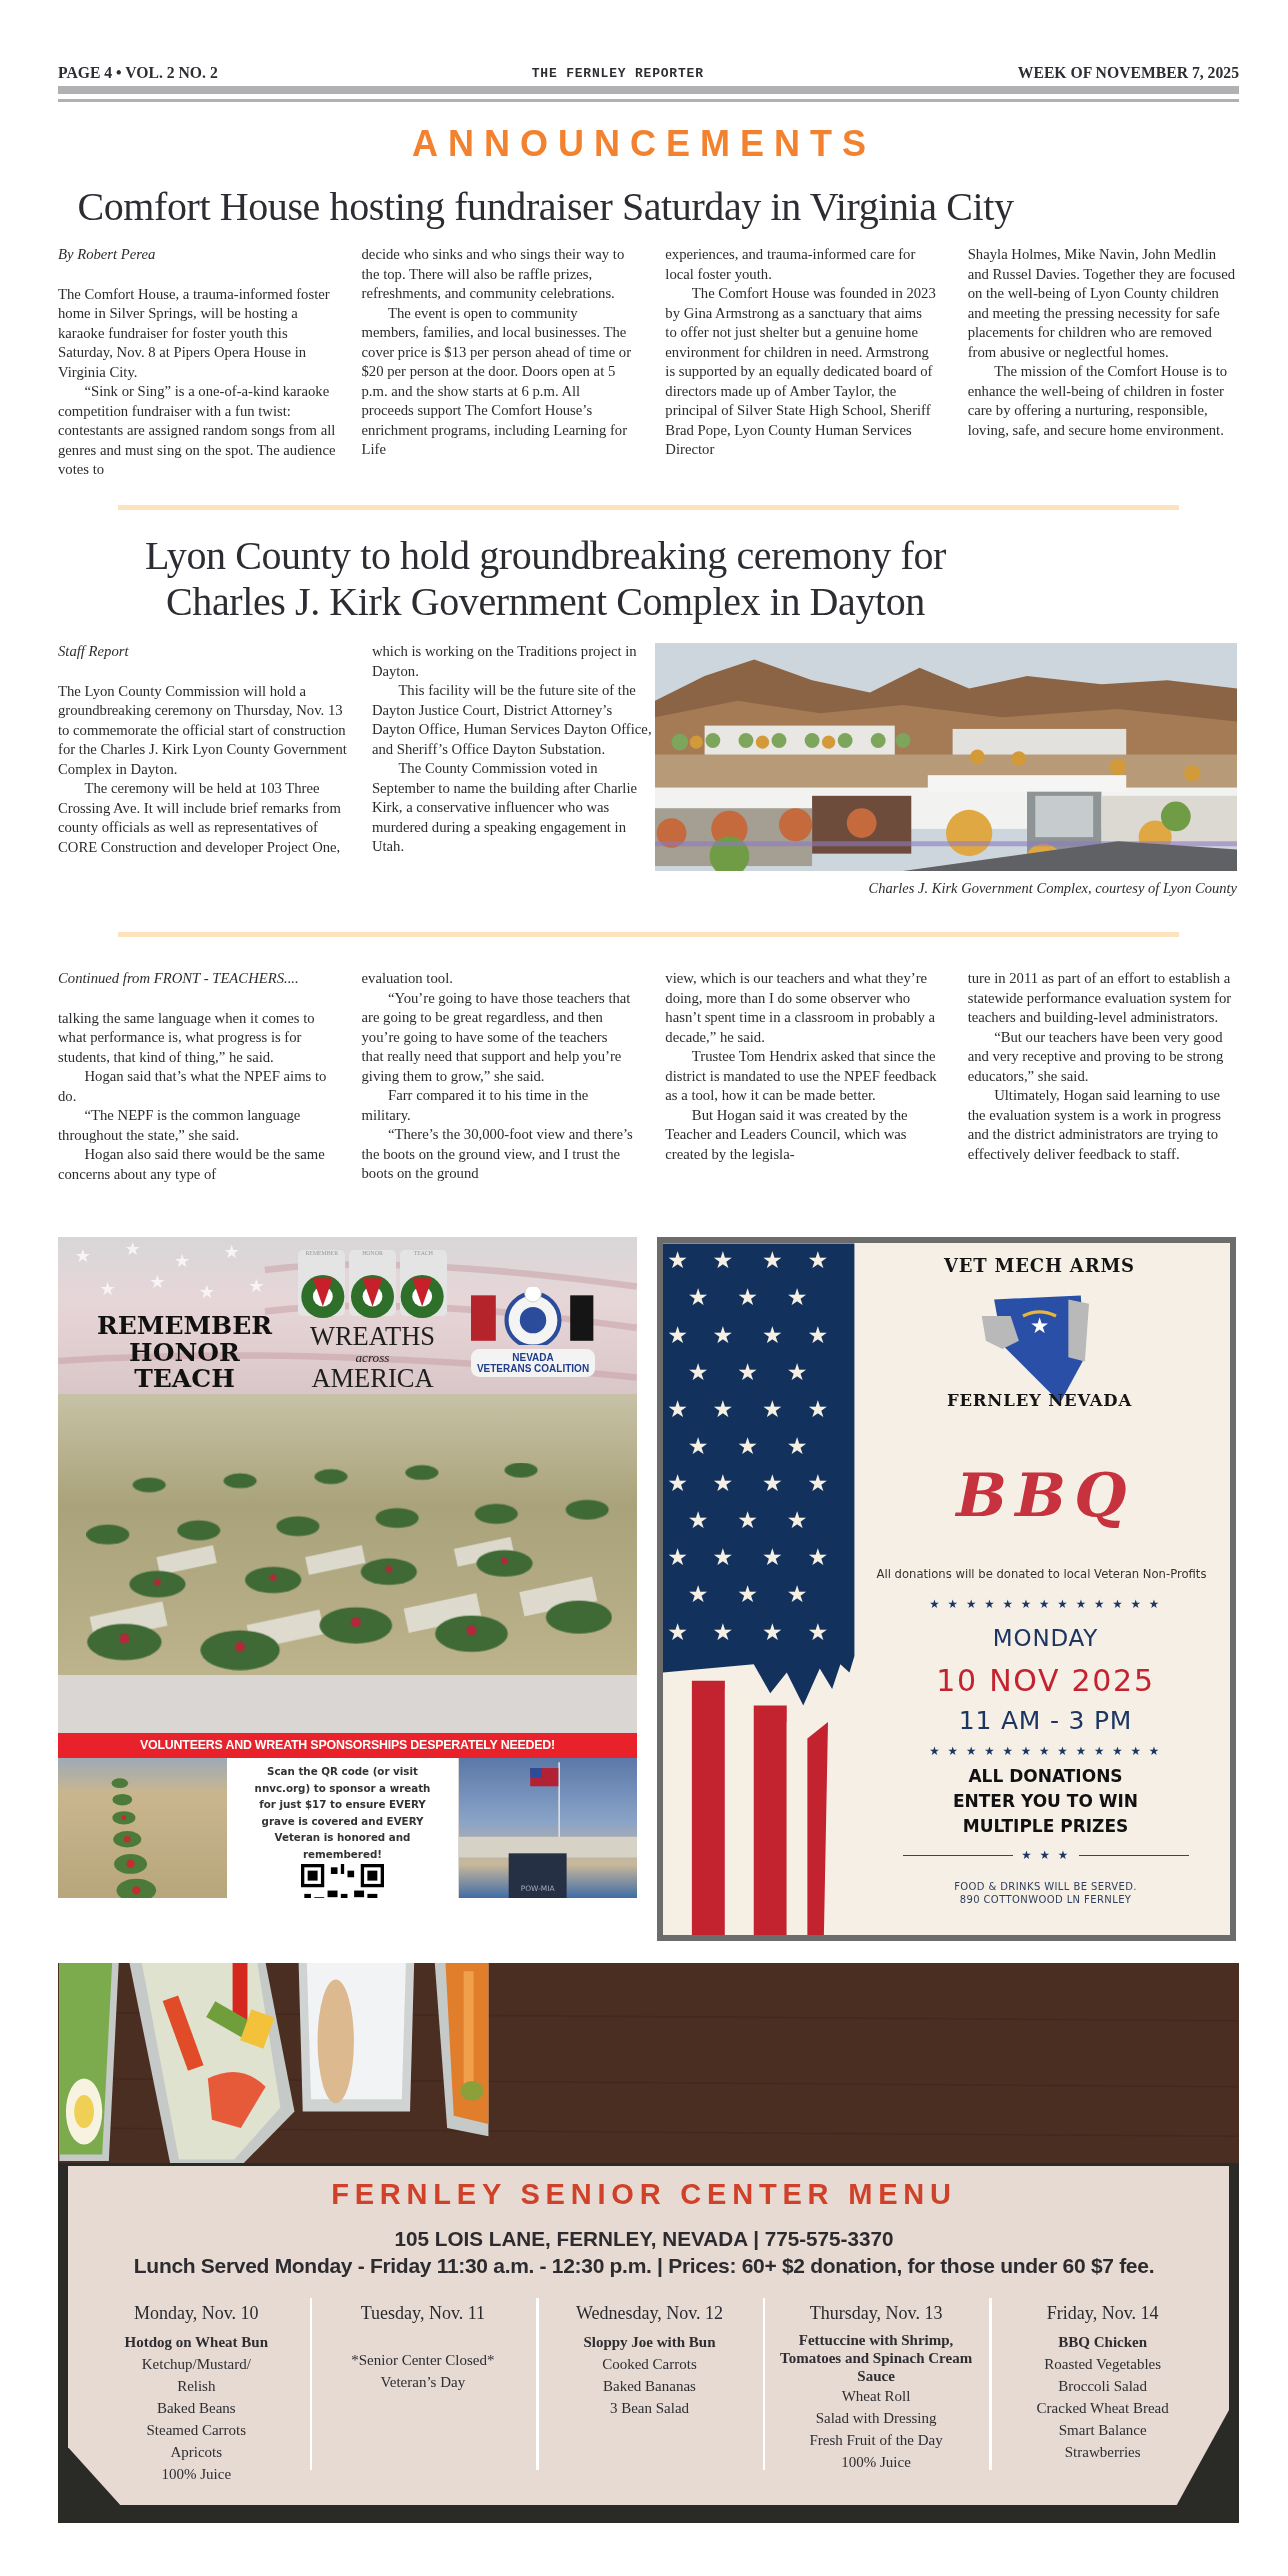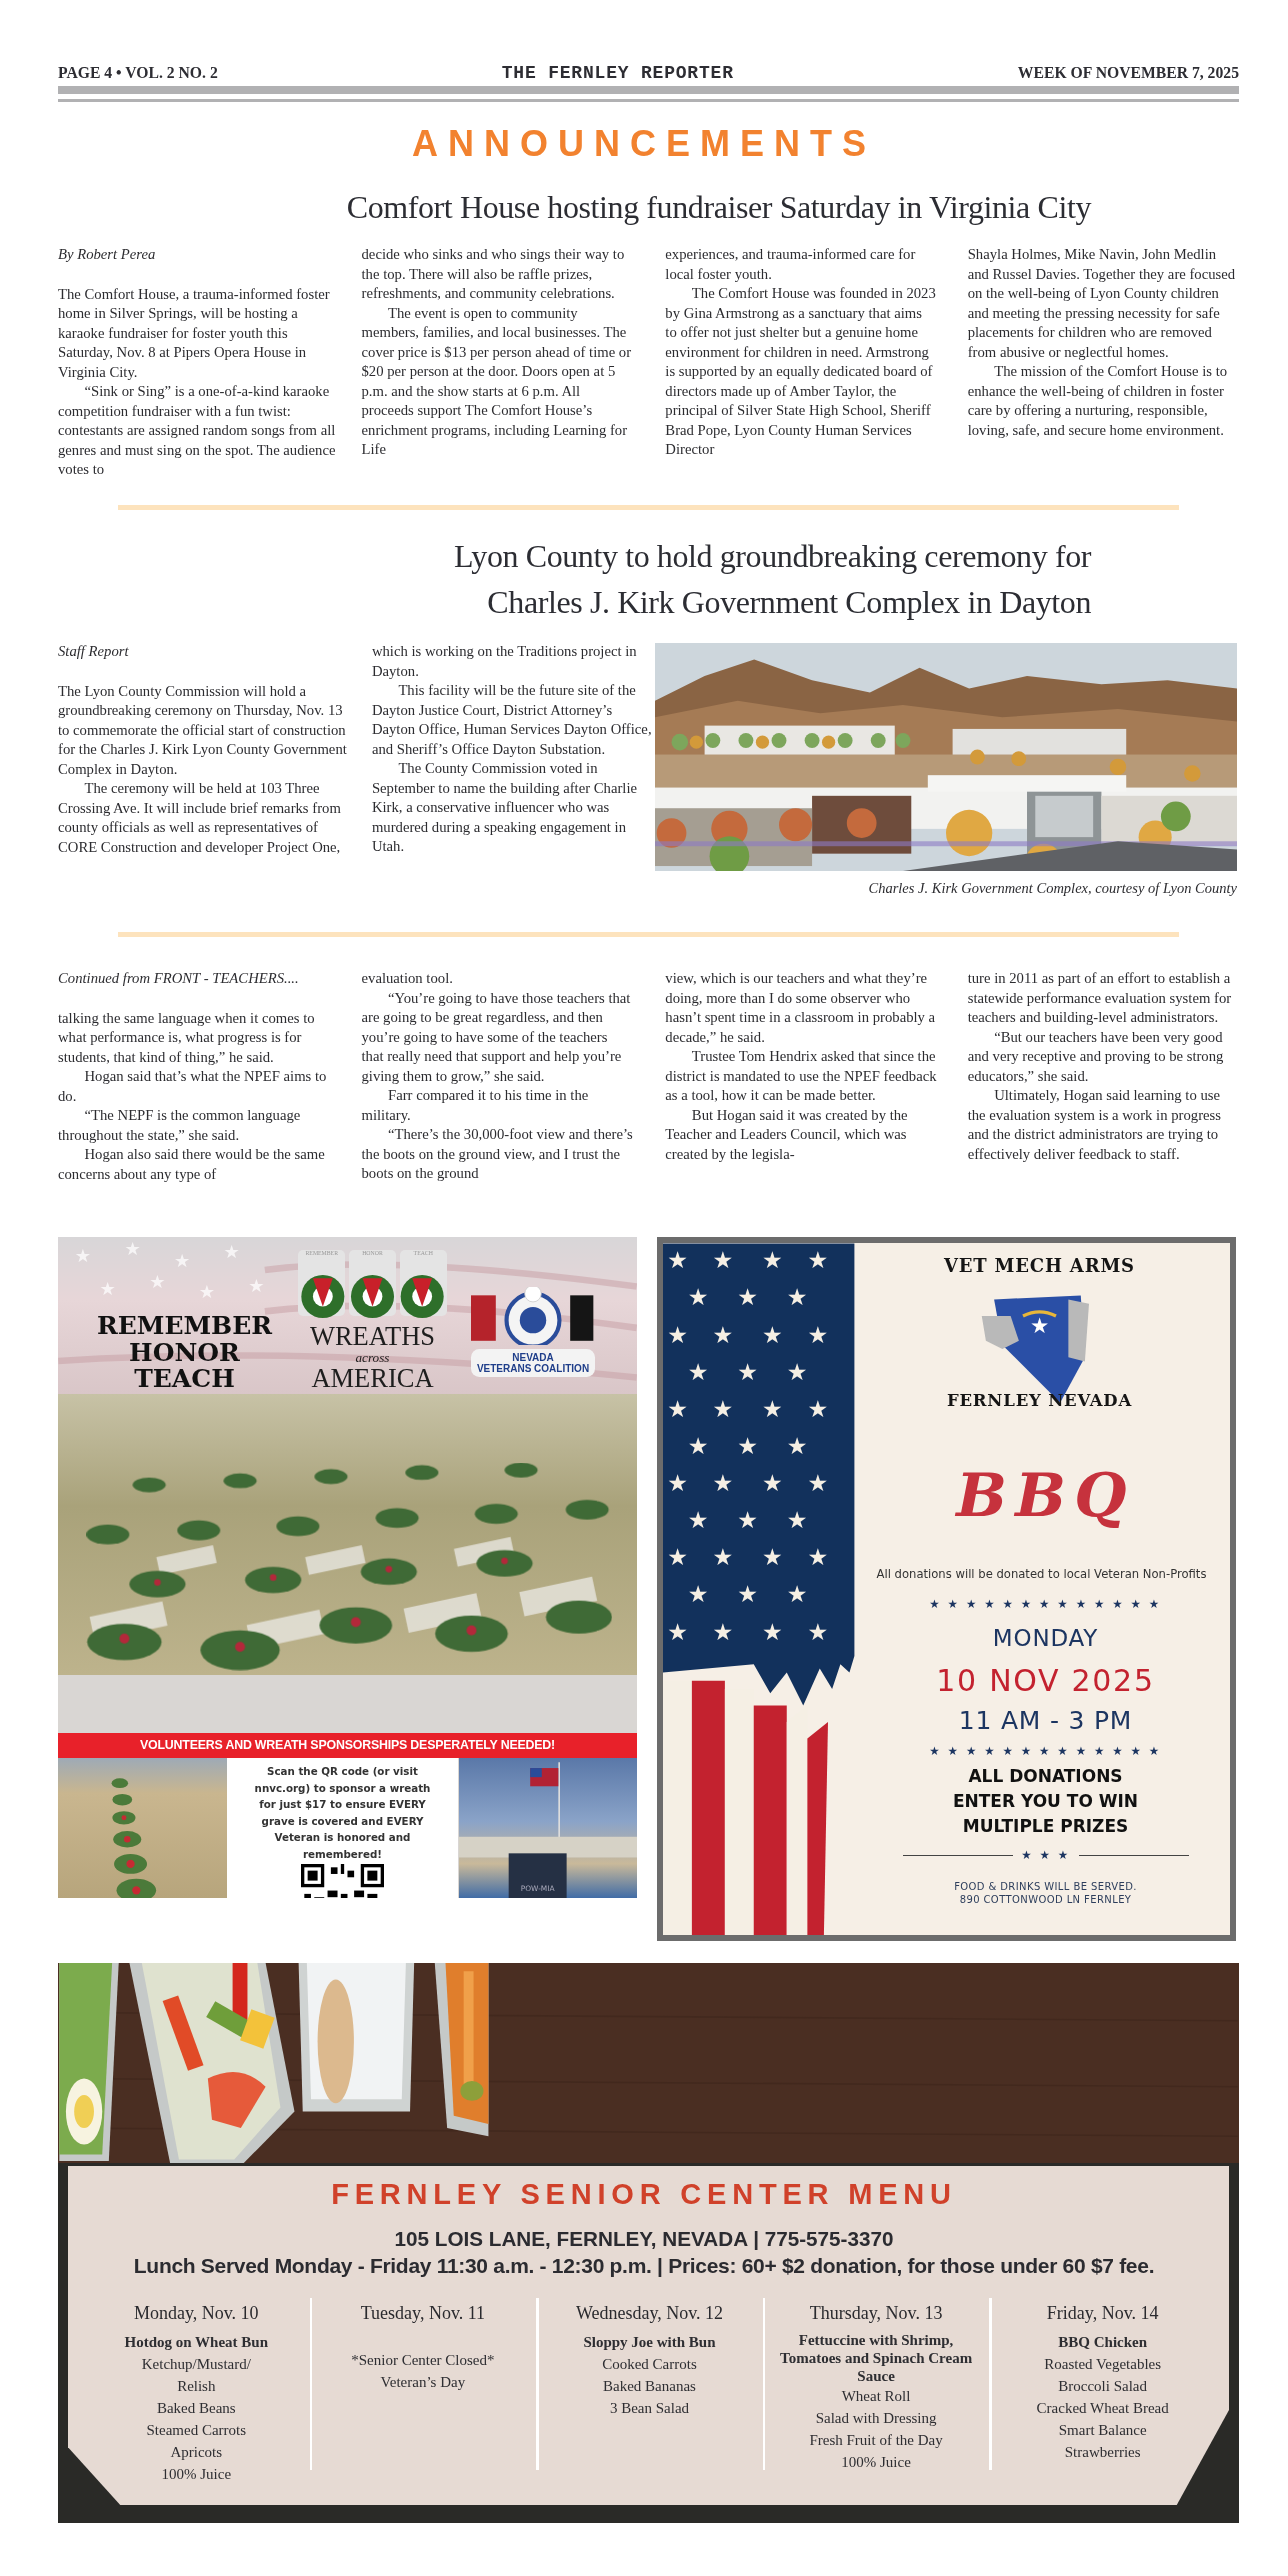"THE FERNLEY REPORTER" .masthead .center { font-size: 18px -> 13px }
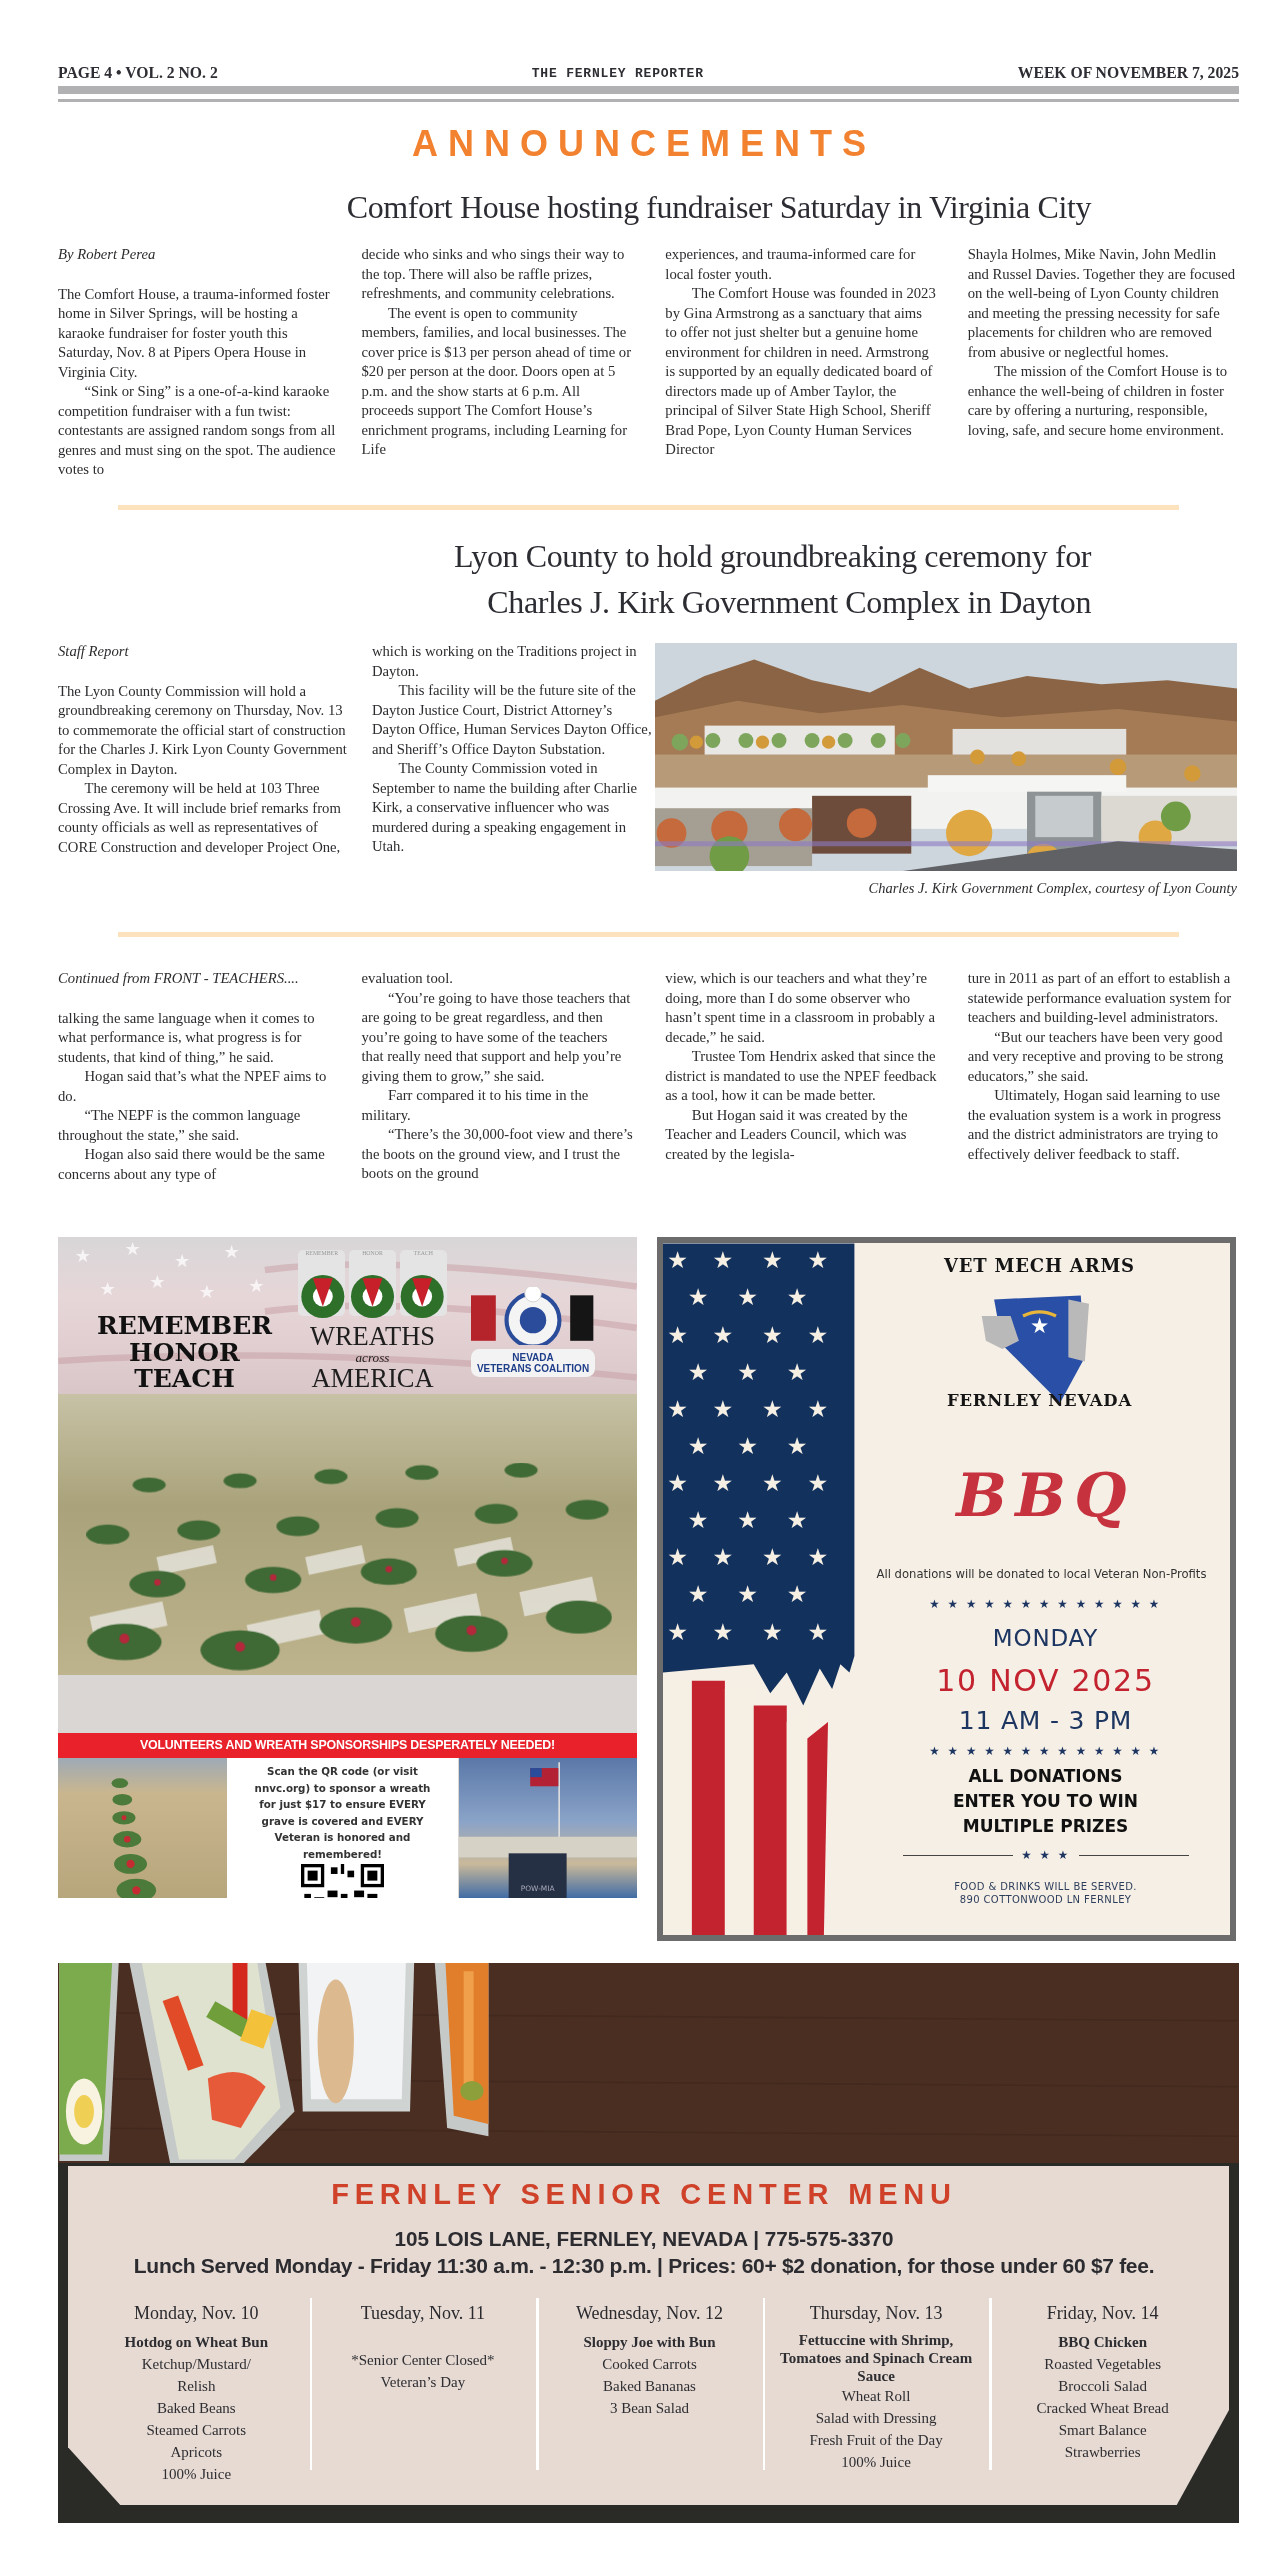"Comfort House hosting fundraiser" .headline { font-size: 32px -> 40px; text-align: right -> center }
